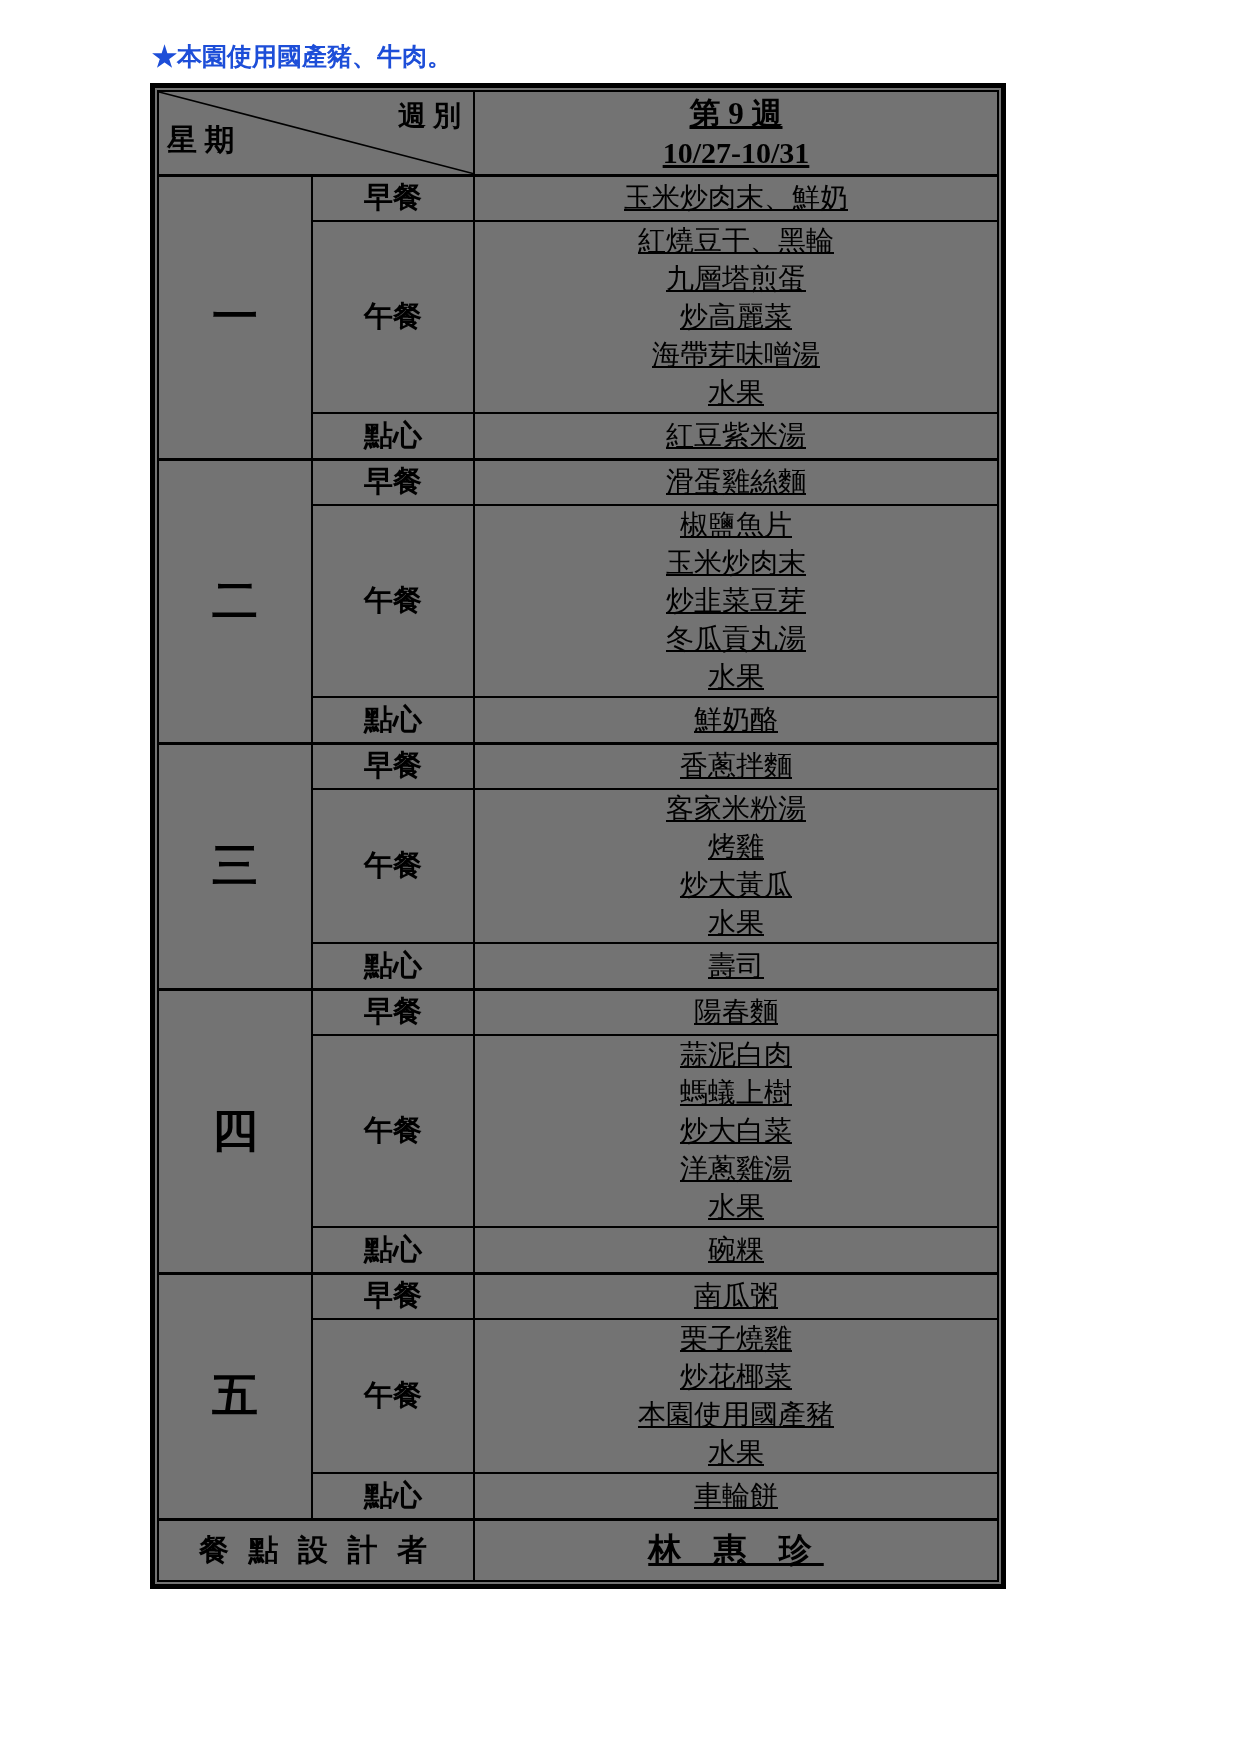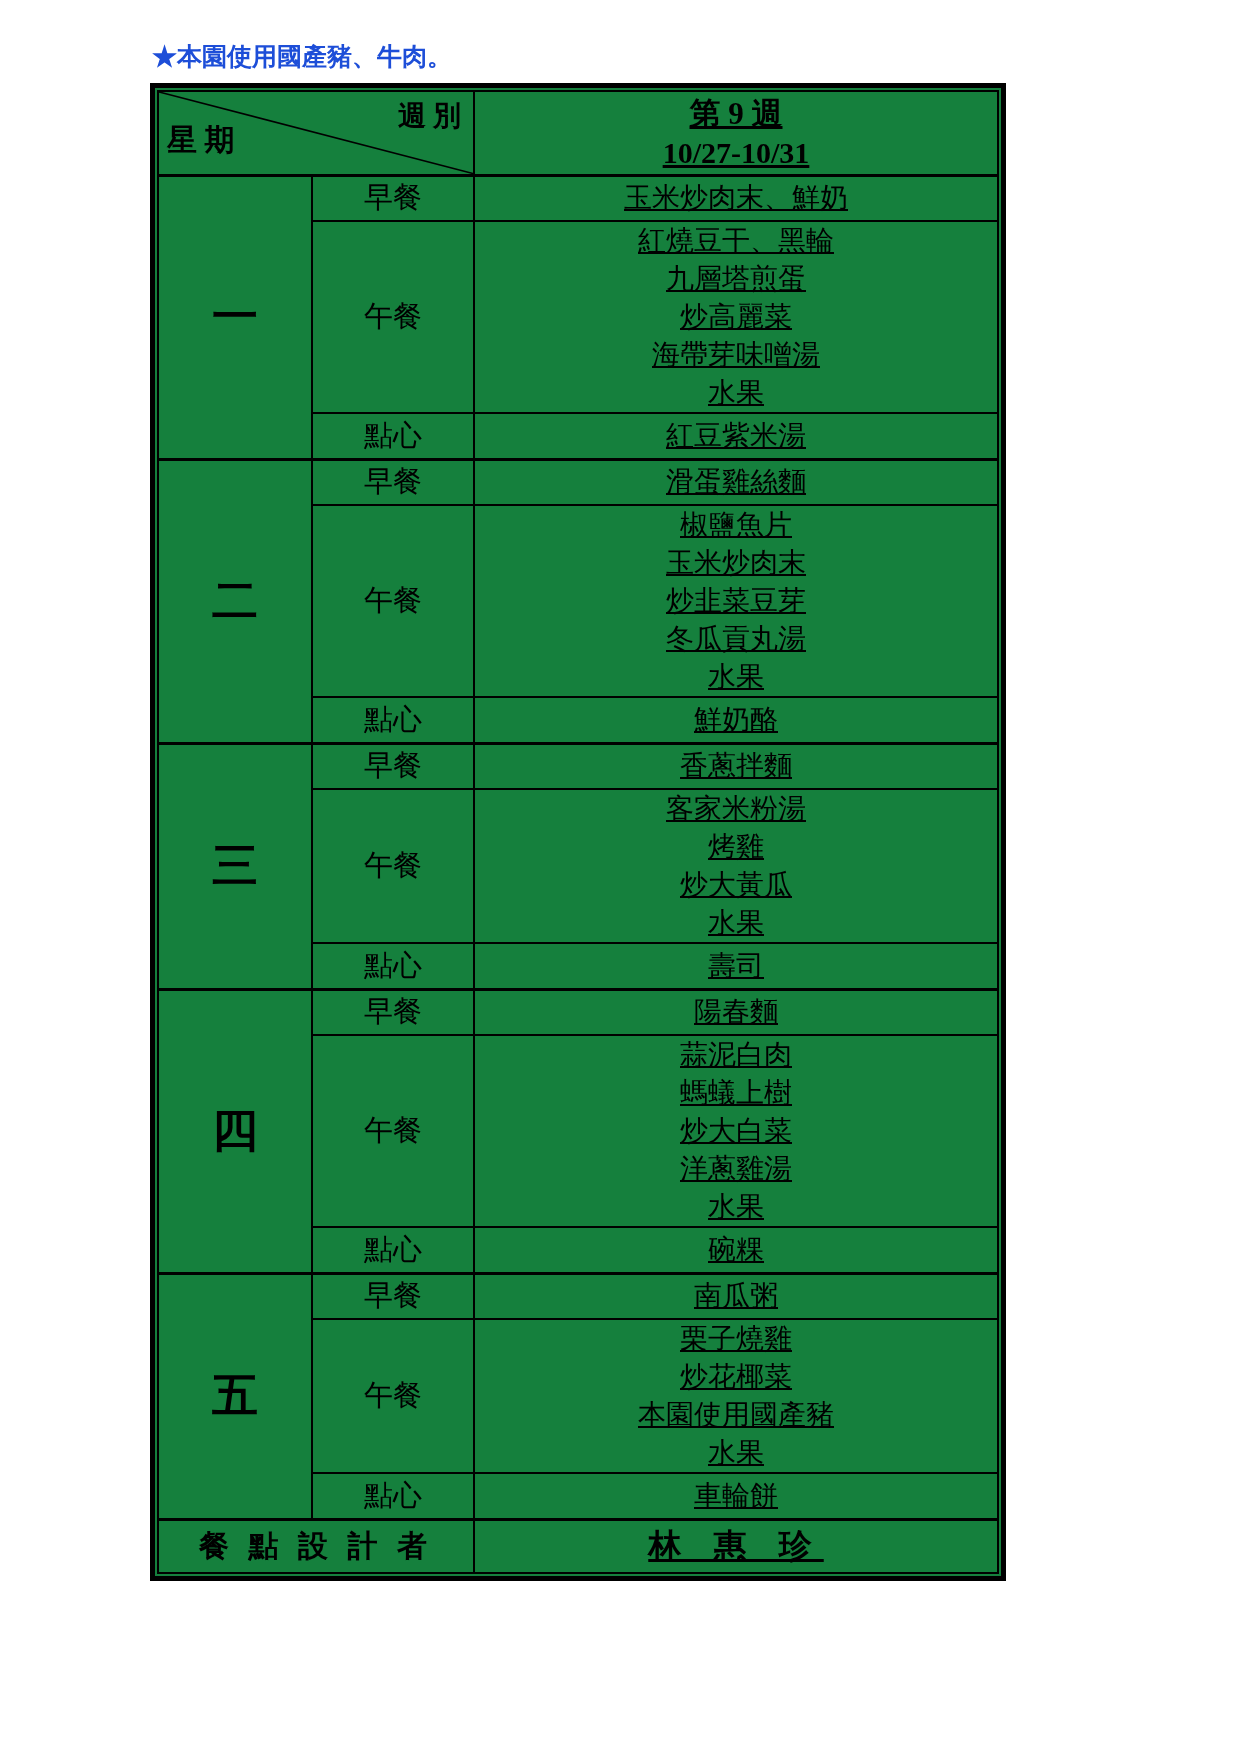"週 別" .frame { background: #15803d -> #737373 }
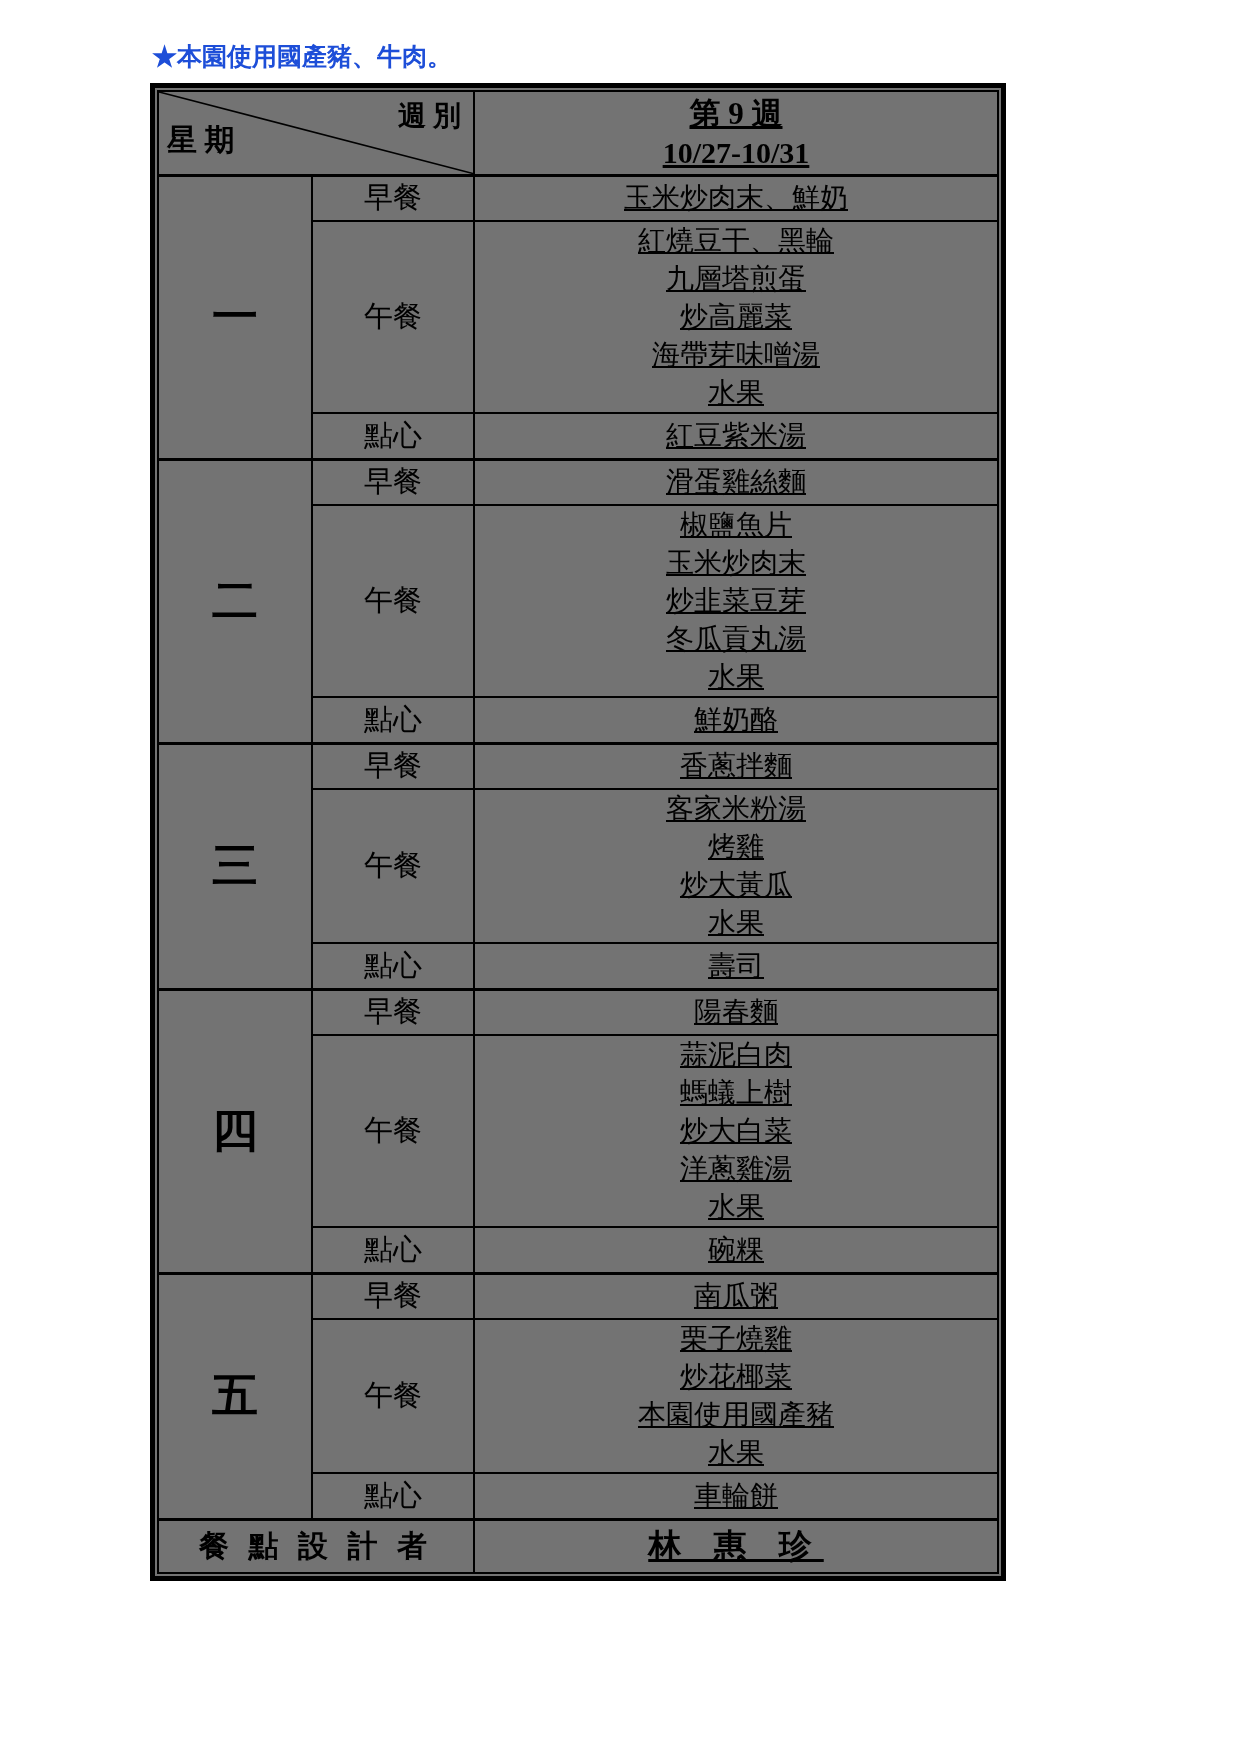"早餐" td.meal { font-weight: normal -> bold }
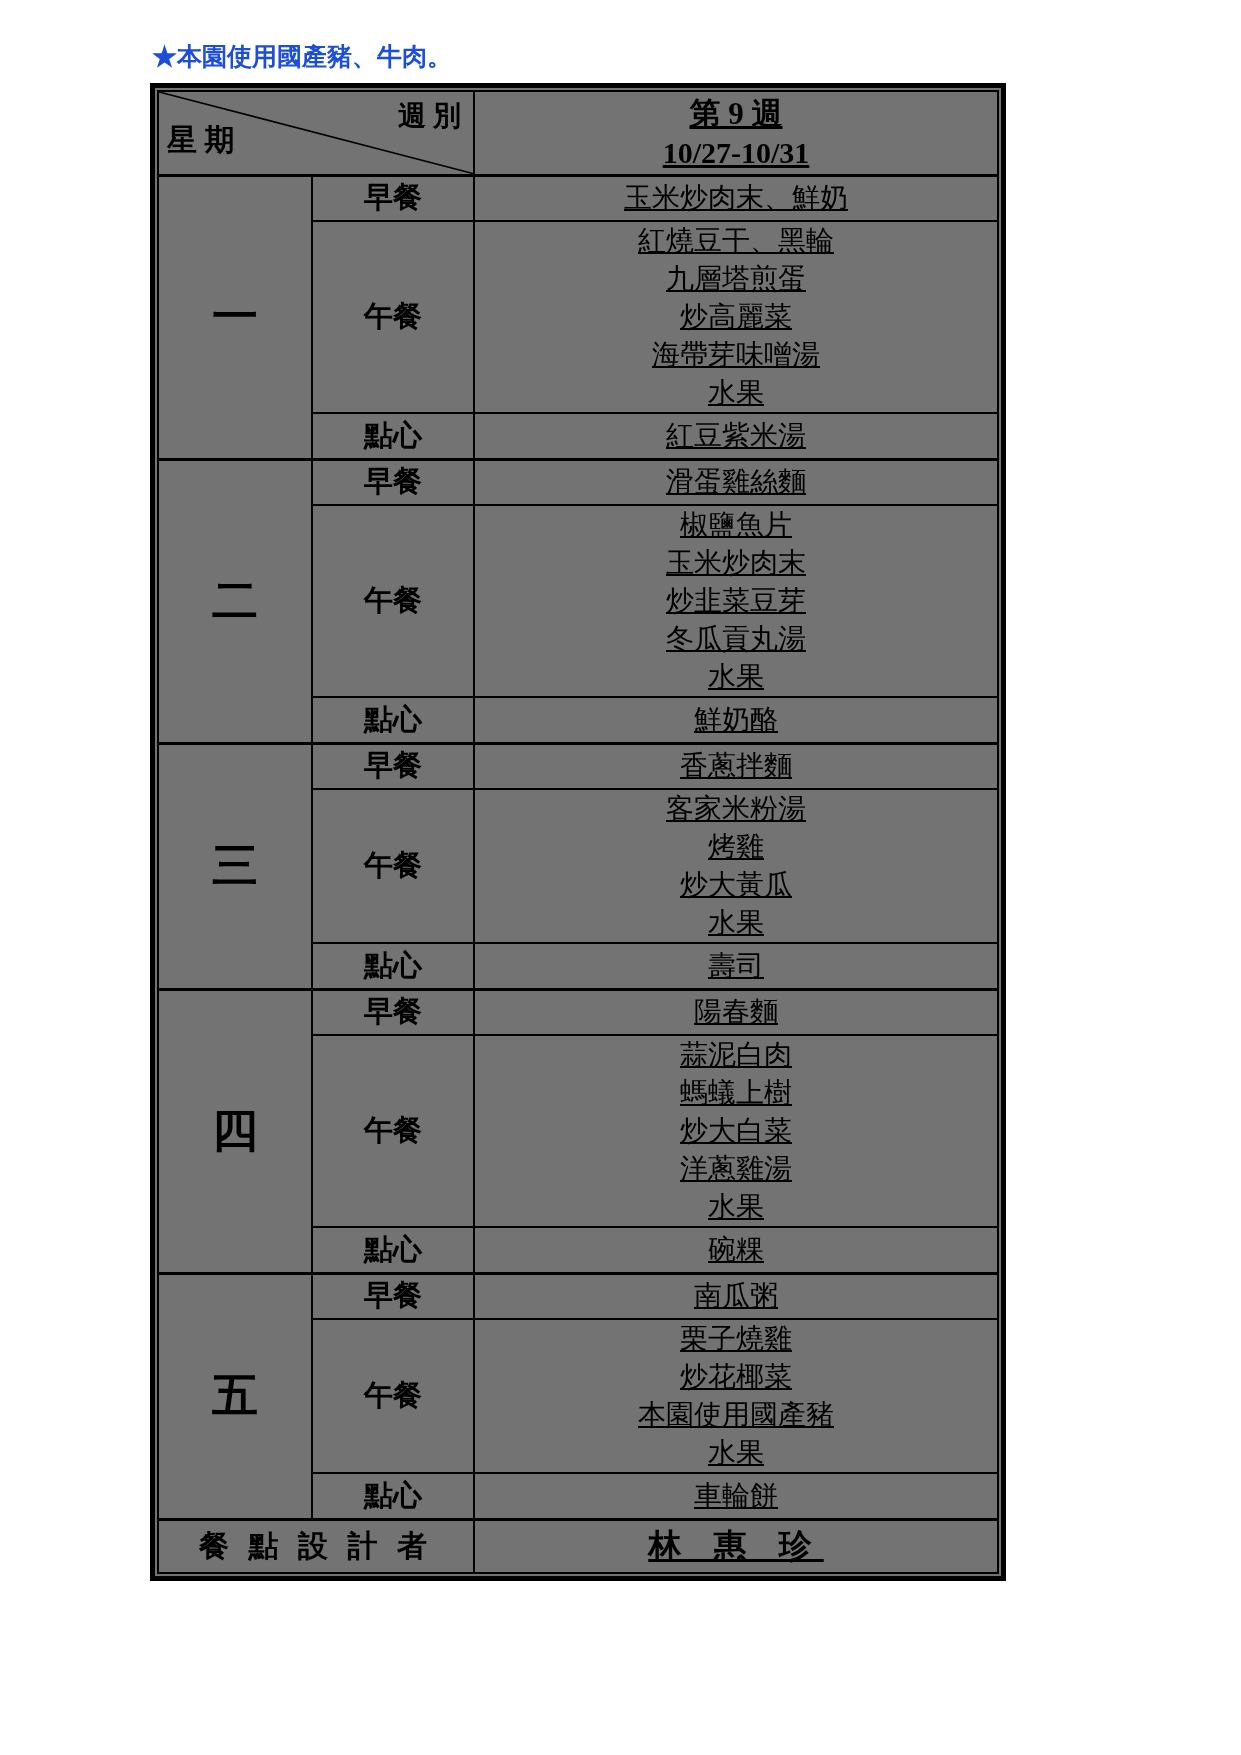"餐 點 設 計 者" tr.r-designer { height: 54px -> 62px }
